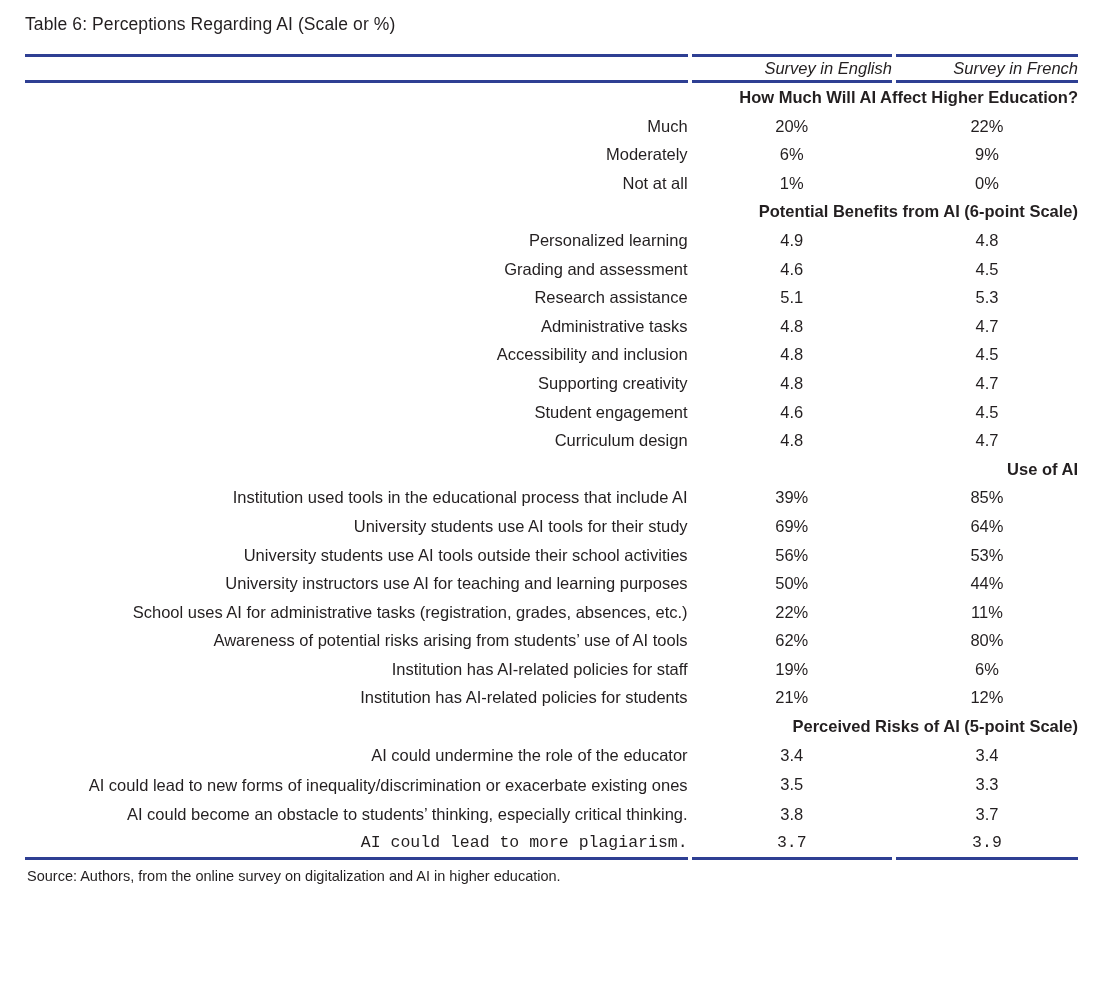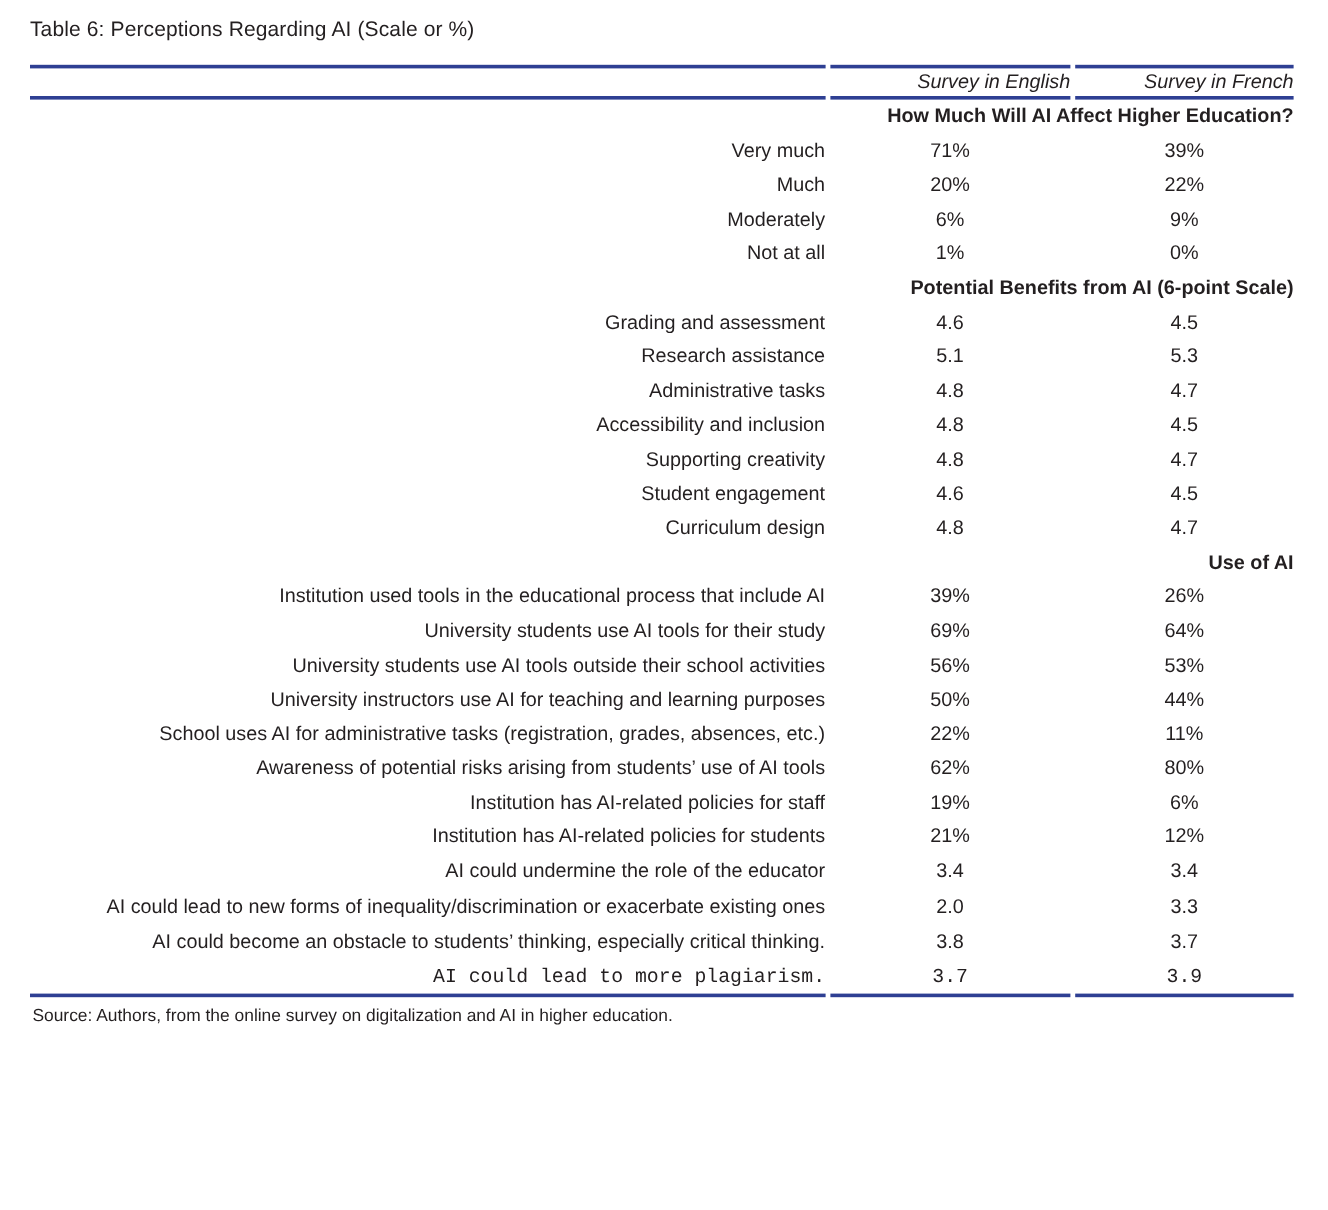"Very much" tr { html: <tr> <td>Very much</td> <td>71%</td> <td>39%</td> </tr> -> none }
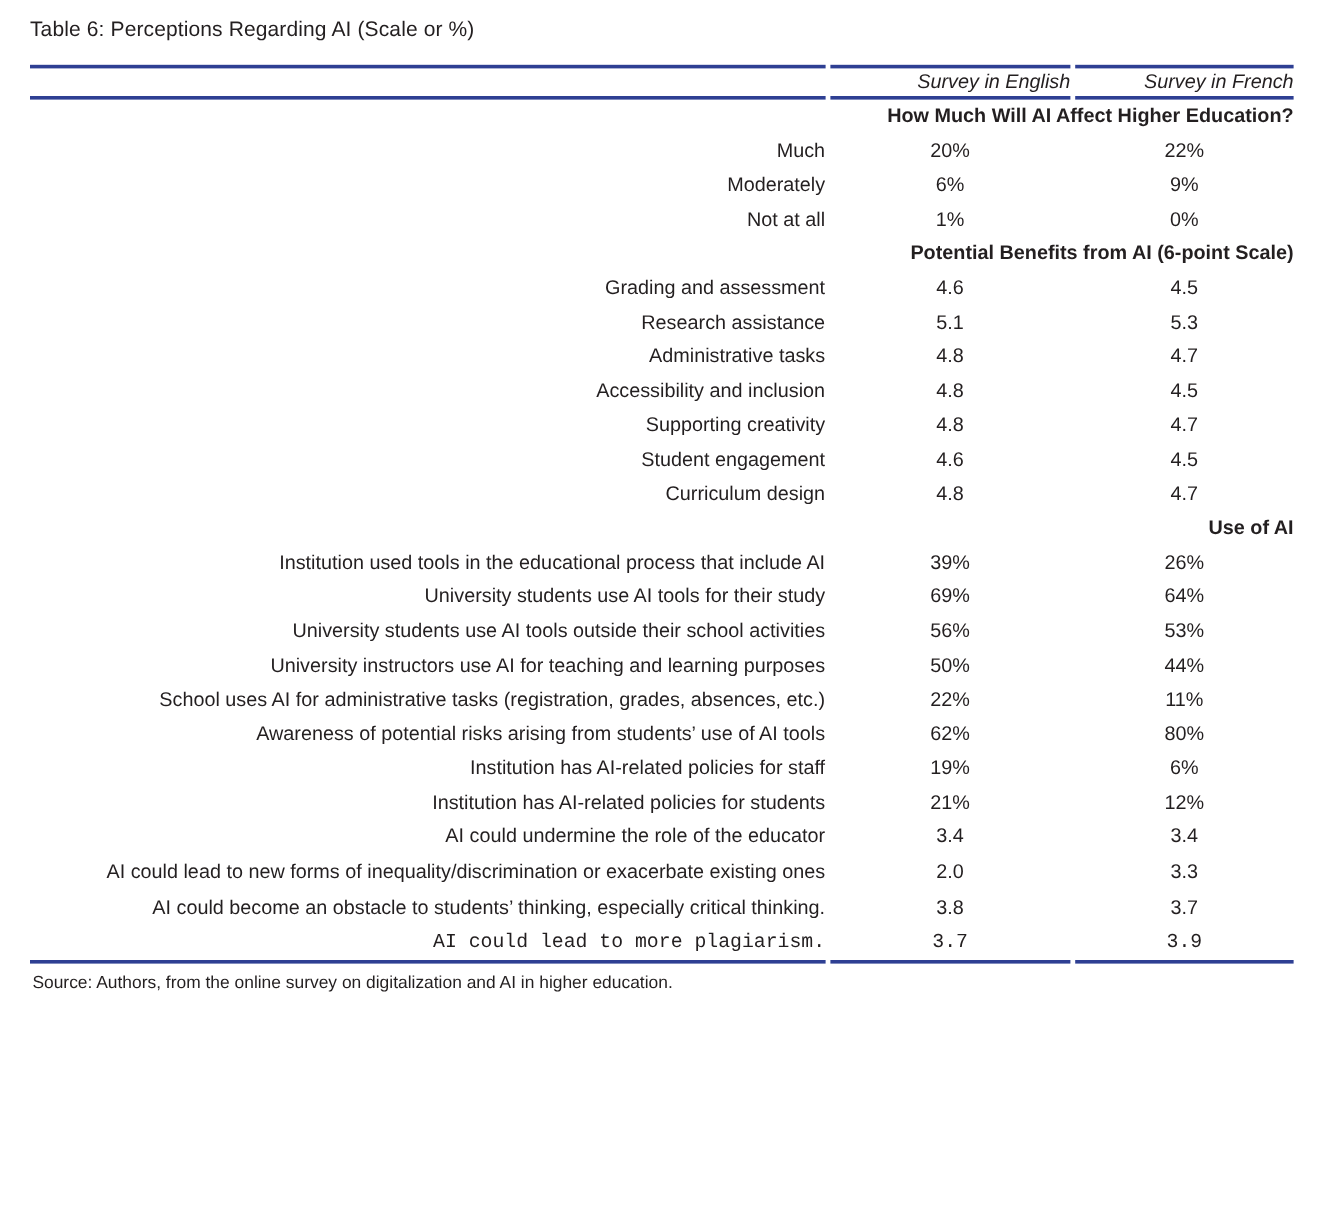"Personalized learning" tr { html: none -> <tr> <td>Personalized learning</td> <td>4.9</td> <td>4.8</td> </tr> }
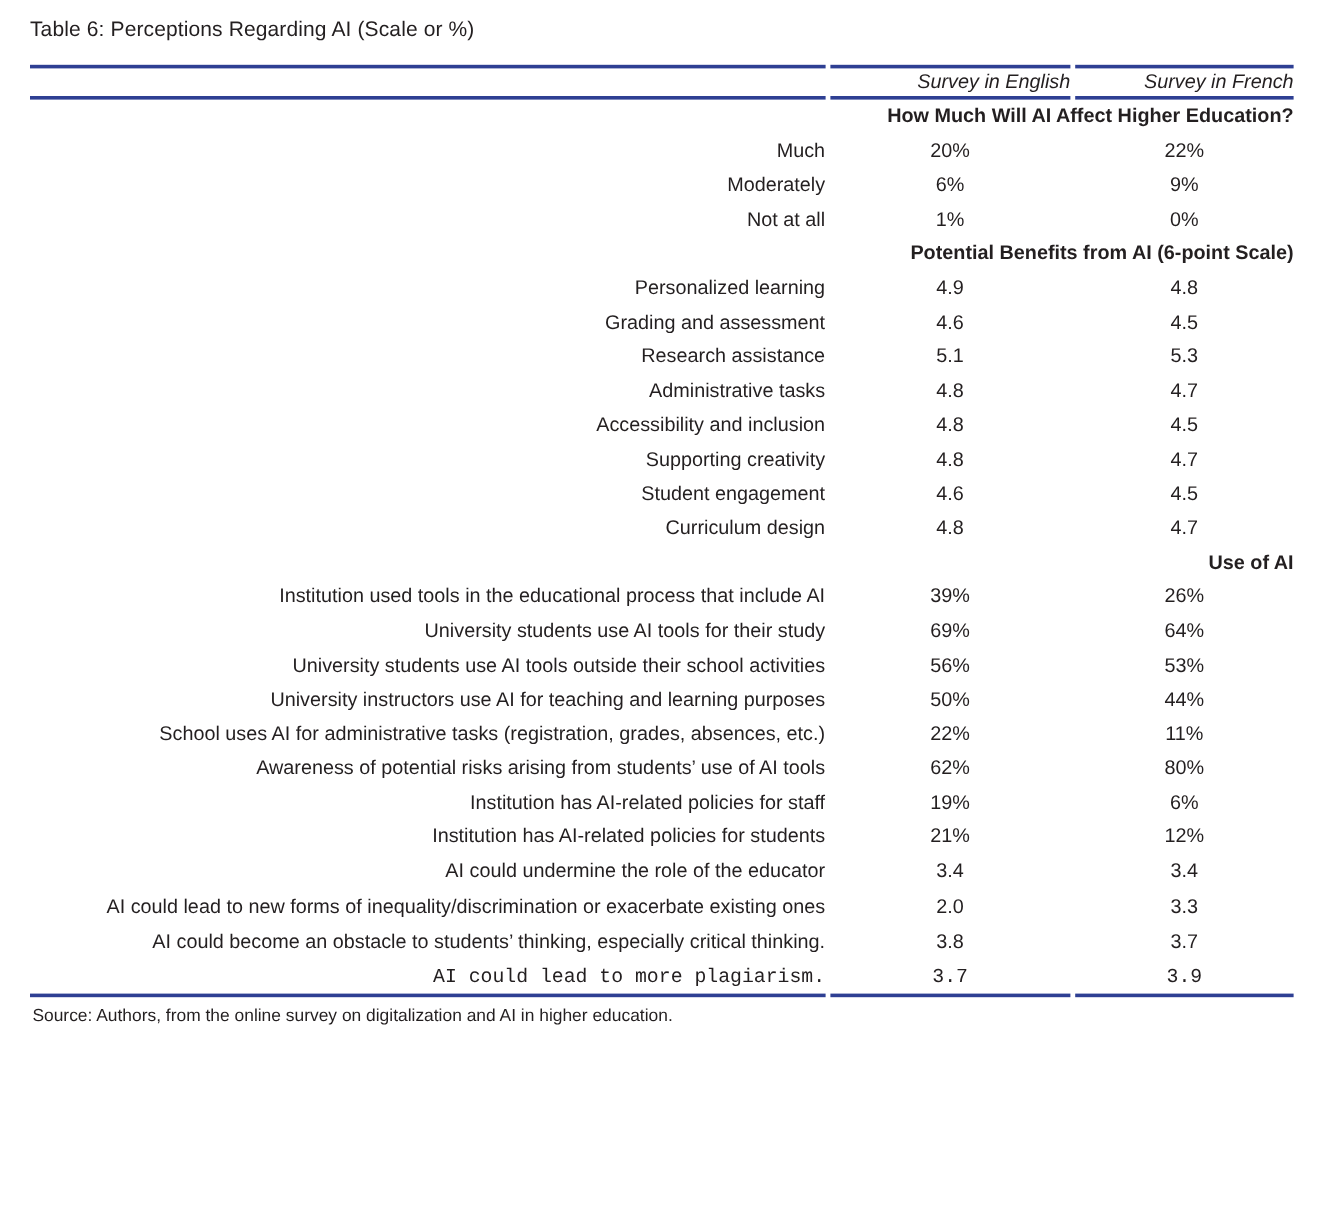"26%" td.val { text: 26% -> 85% }
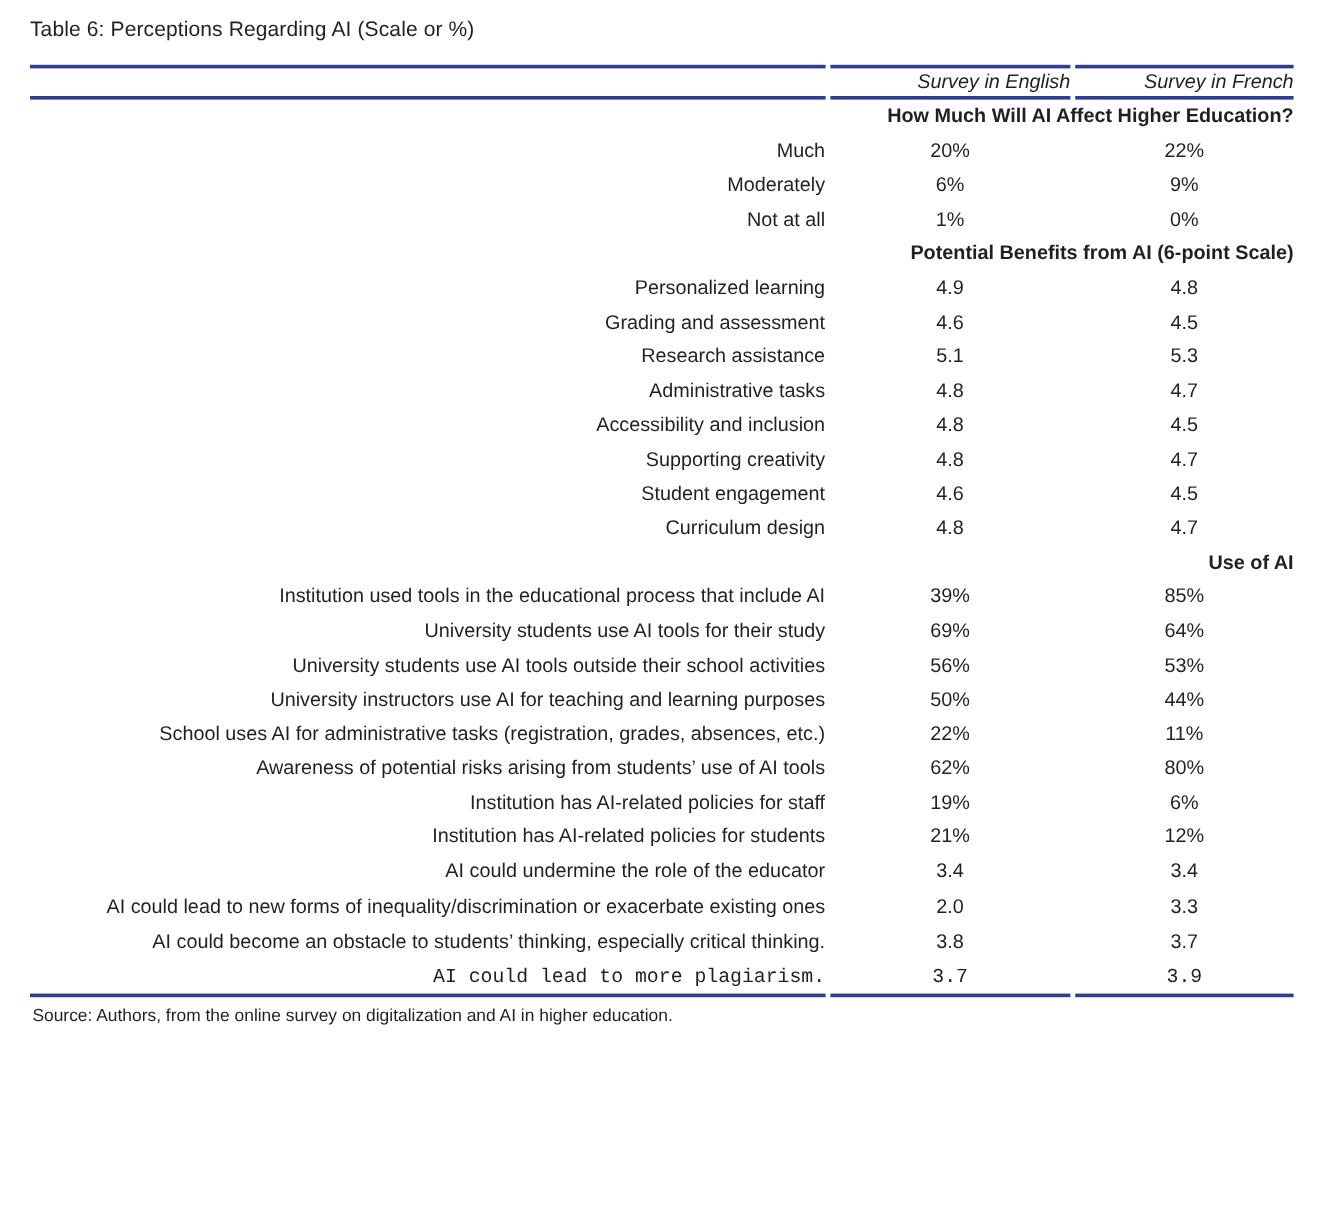"Perceived Risks of AI (5-point" tr { html: none -> <tr> <td>Perceived Risks of AI (5-point Scale)</td> </tr> }
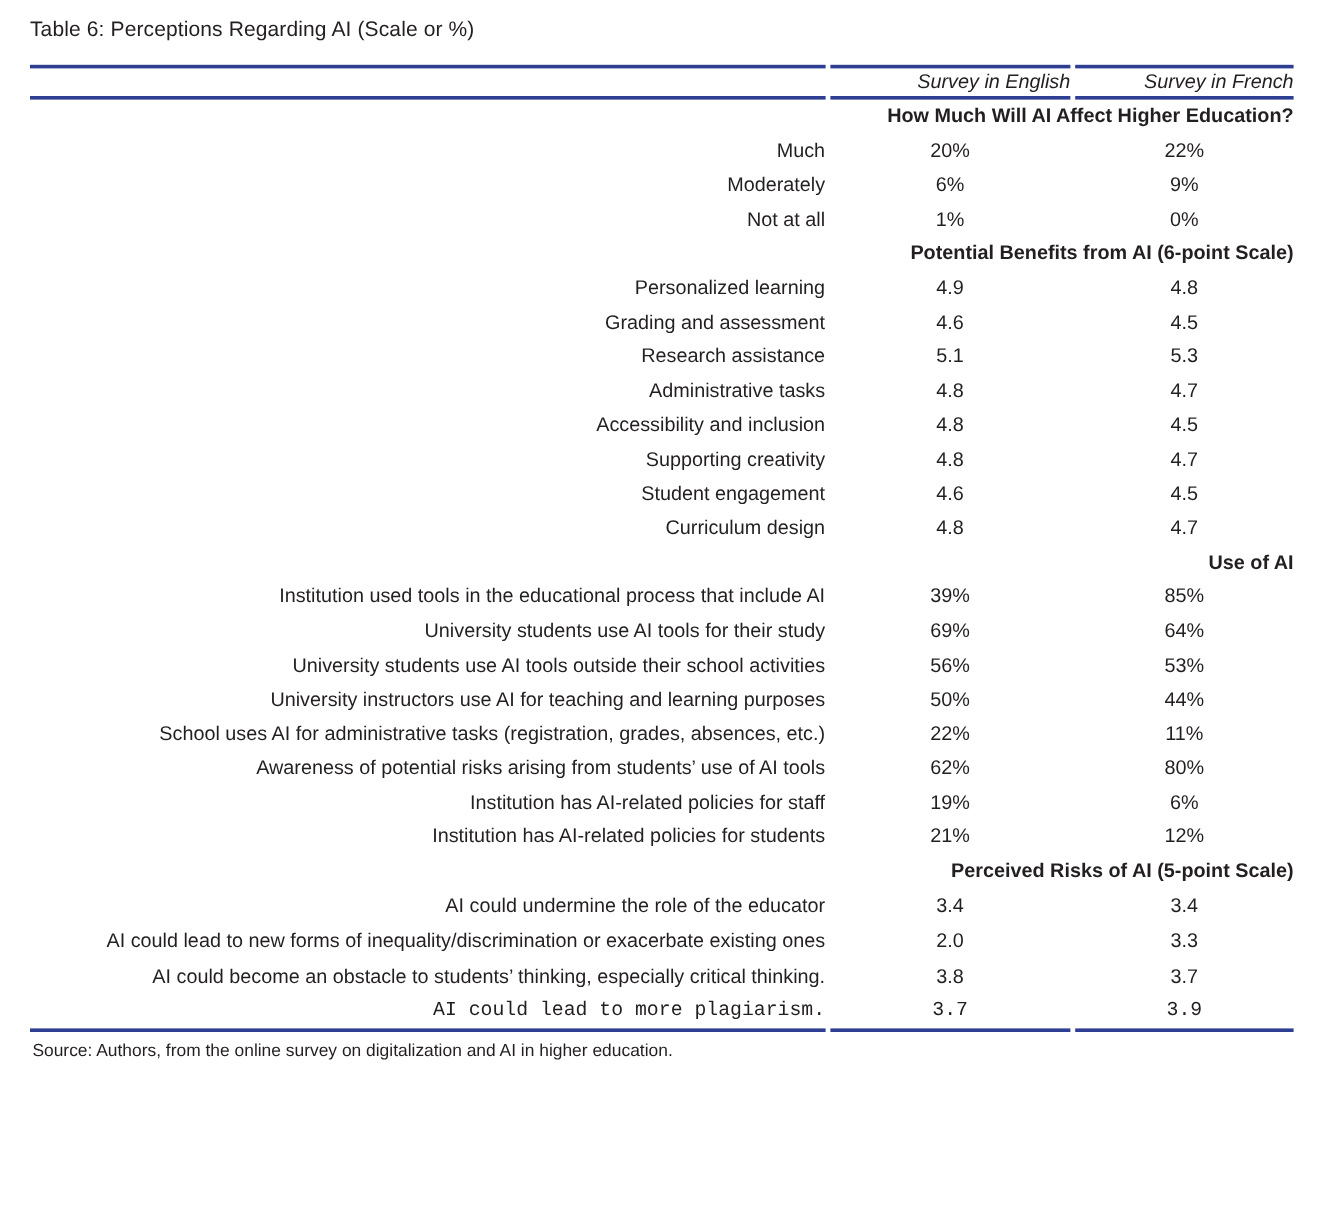"2.0" td.val { text: 2.0 -> 3.5 }
